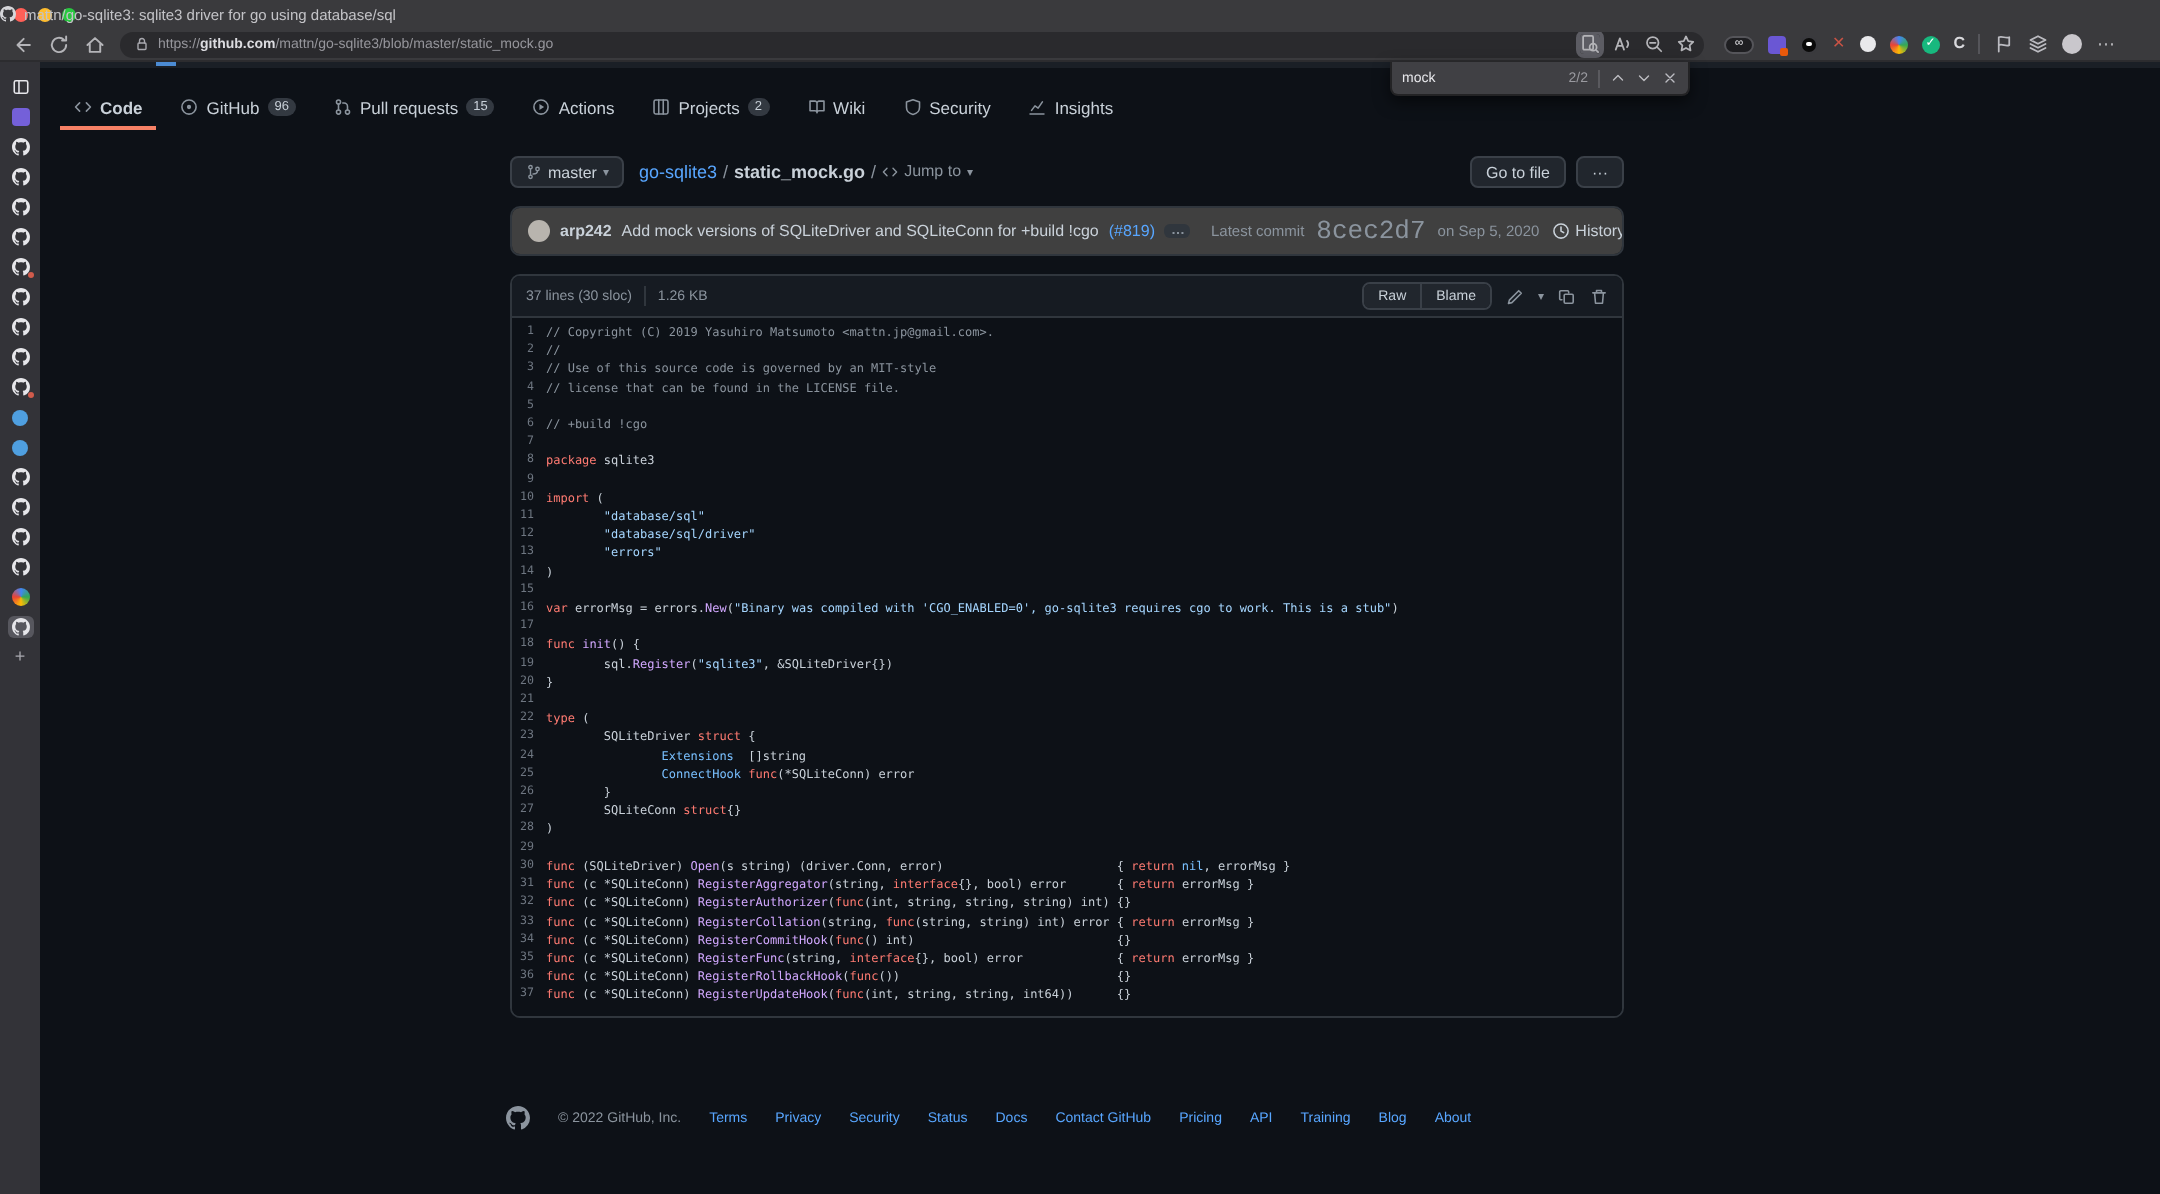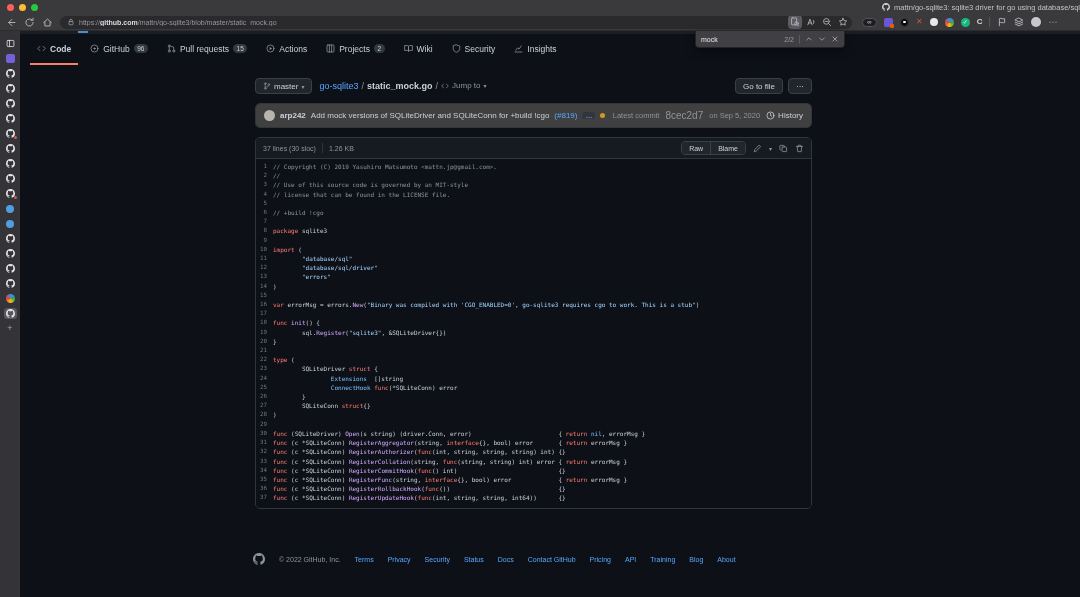"mattn/go-sqlite3: sqlite3 driver for go" .win-title { justify-content: flex-end -> flex-start }
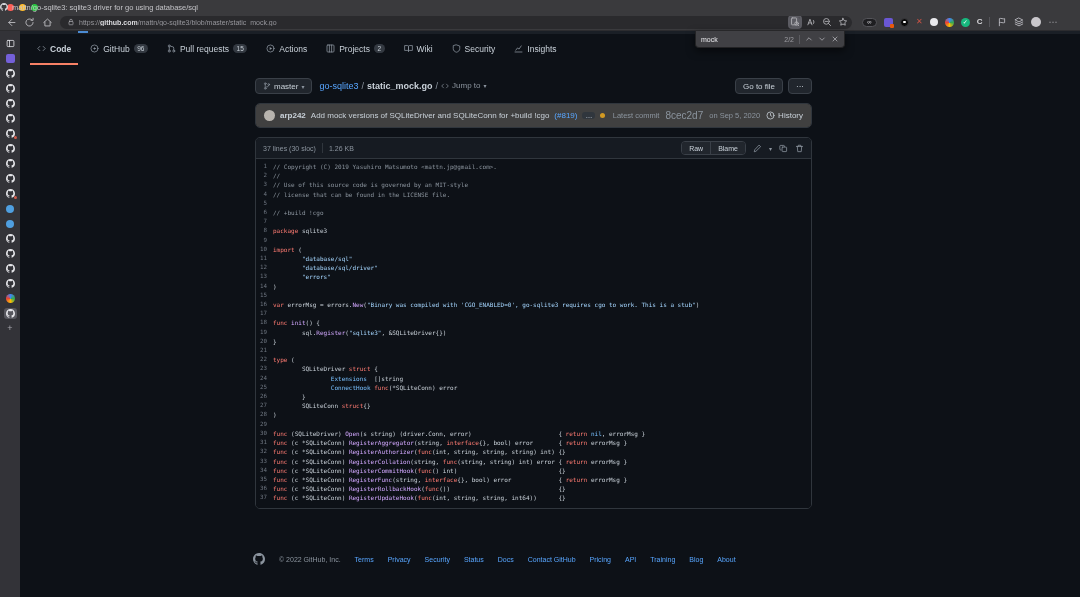"Code" .nav-item { align-items: flex-start -> center }
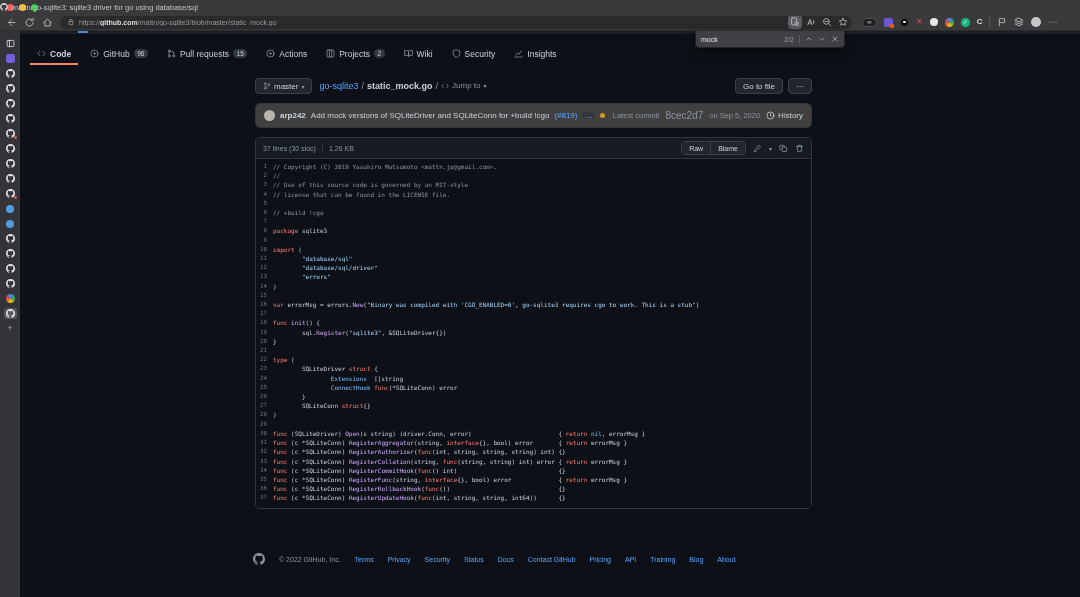"8cec2d7" .hash { font-family: Liberation Sans, sans-serif -> Liberation Mono, monospace; font-size: 10px -> 13px }
